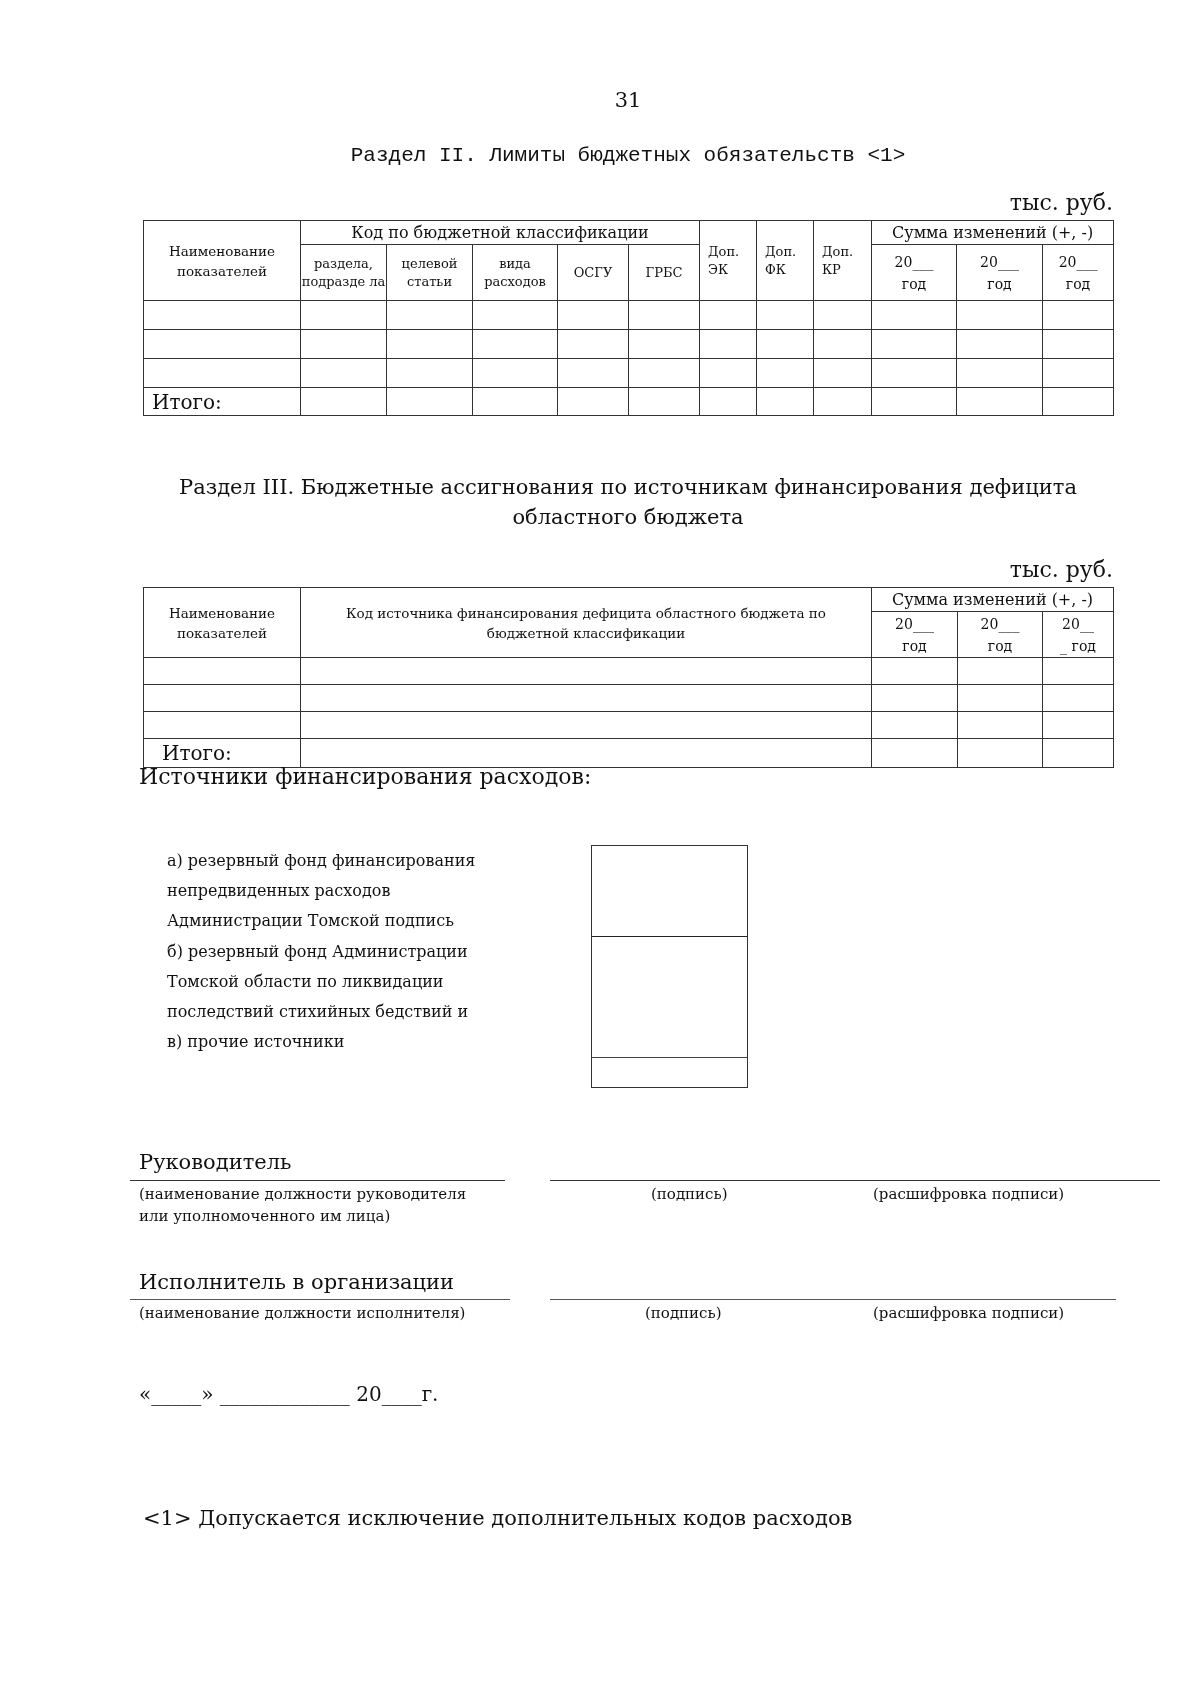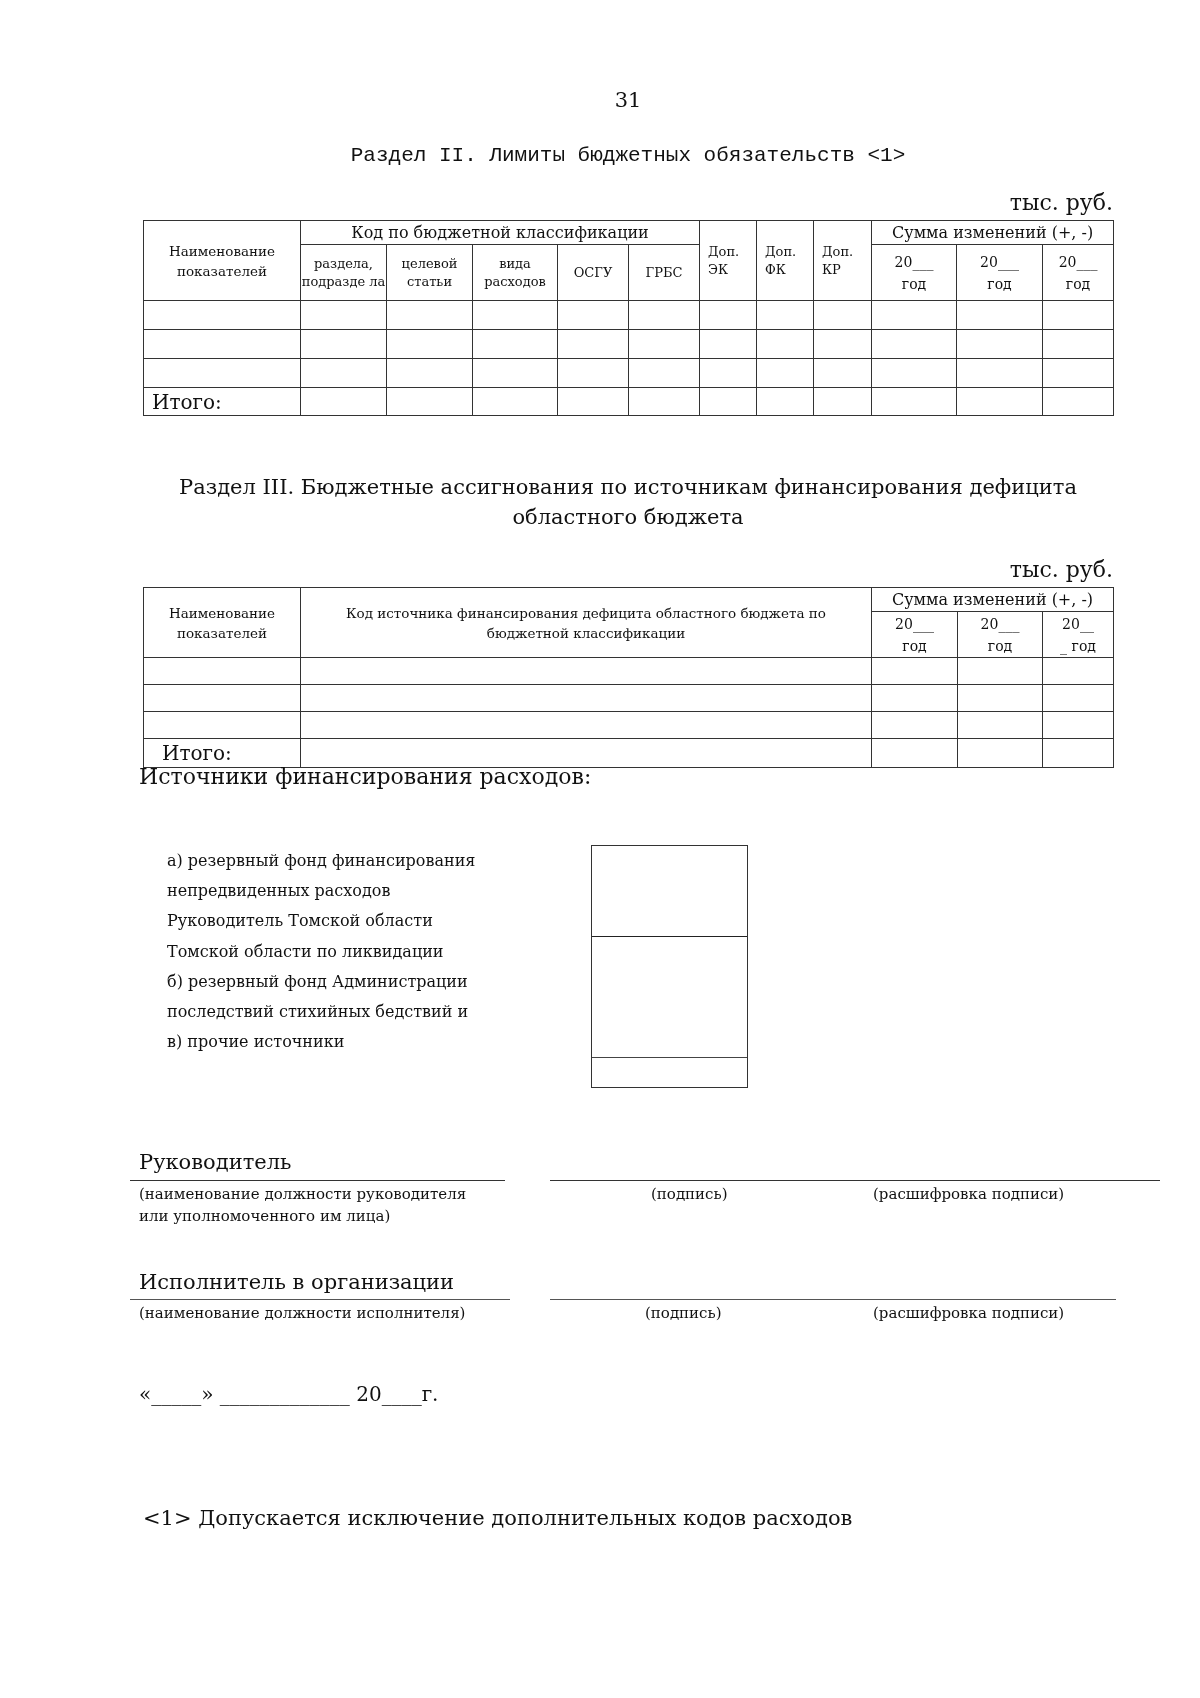"Руководитель Томской области" div { text: Руководитель Томской области -> Администрации Томской подпись }
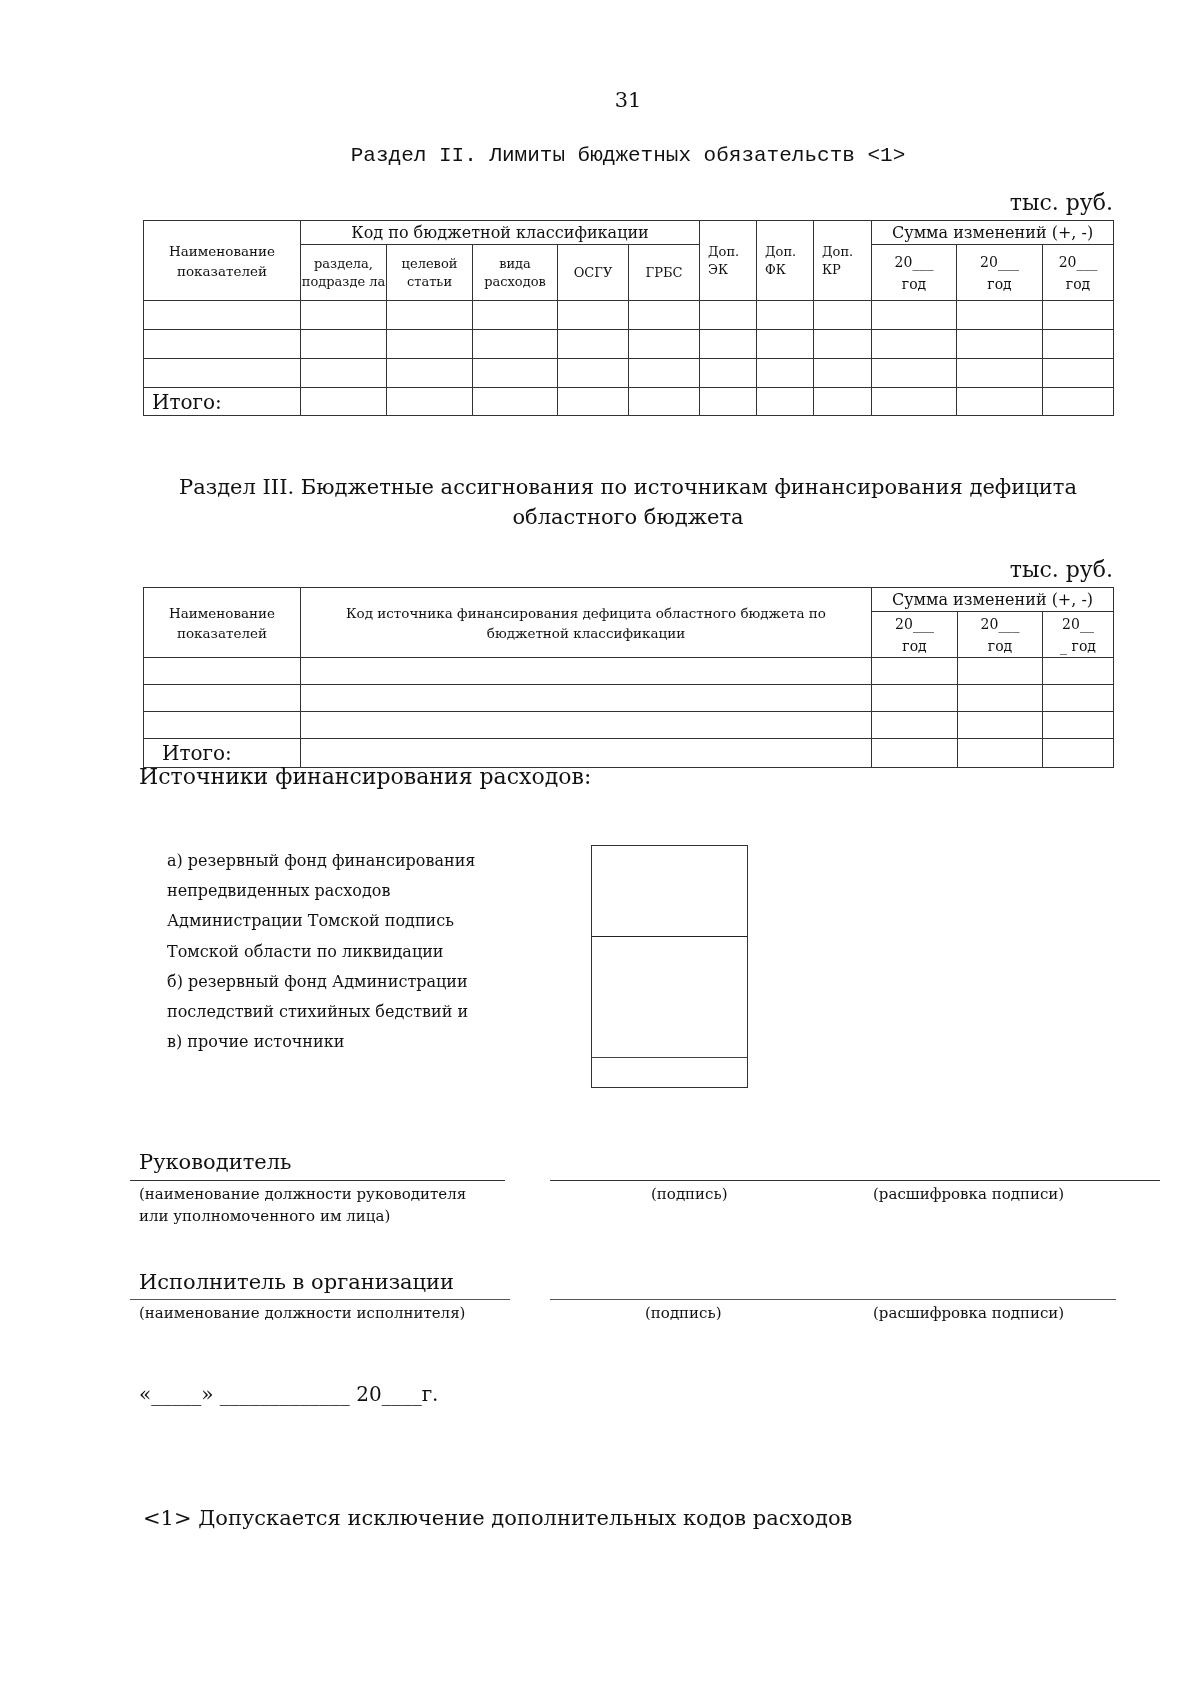"Томской области по ликвидации" div { order: before "б) резервный фонд Администрации" -> after "б) резервный фонд Администрации" }
